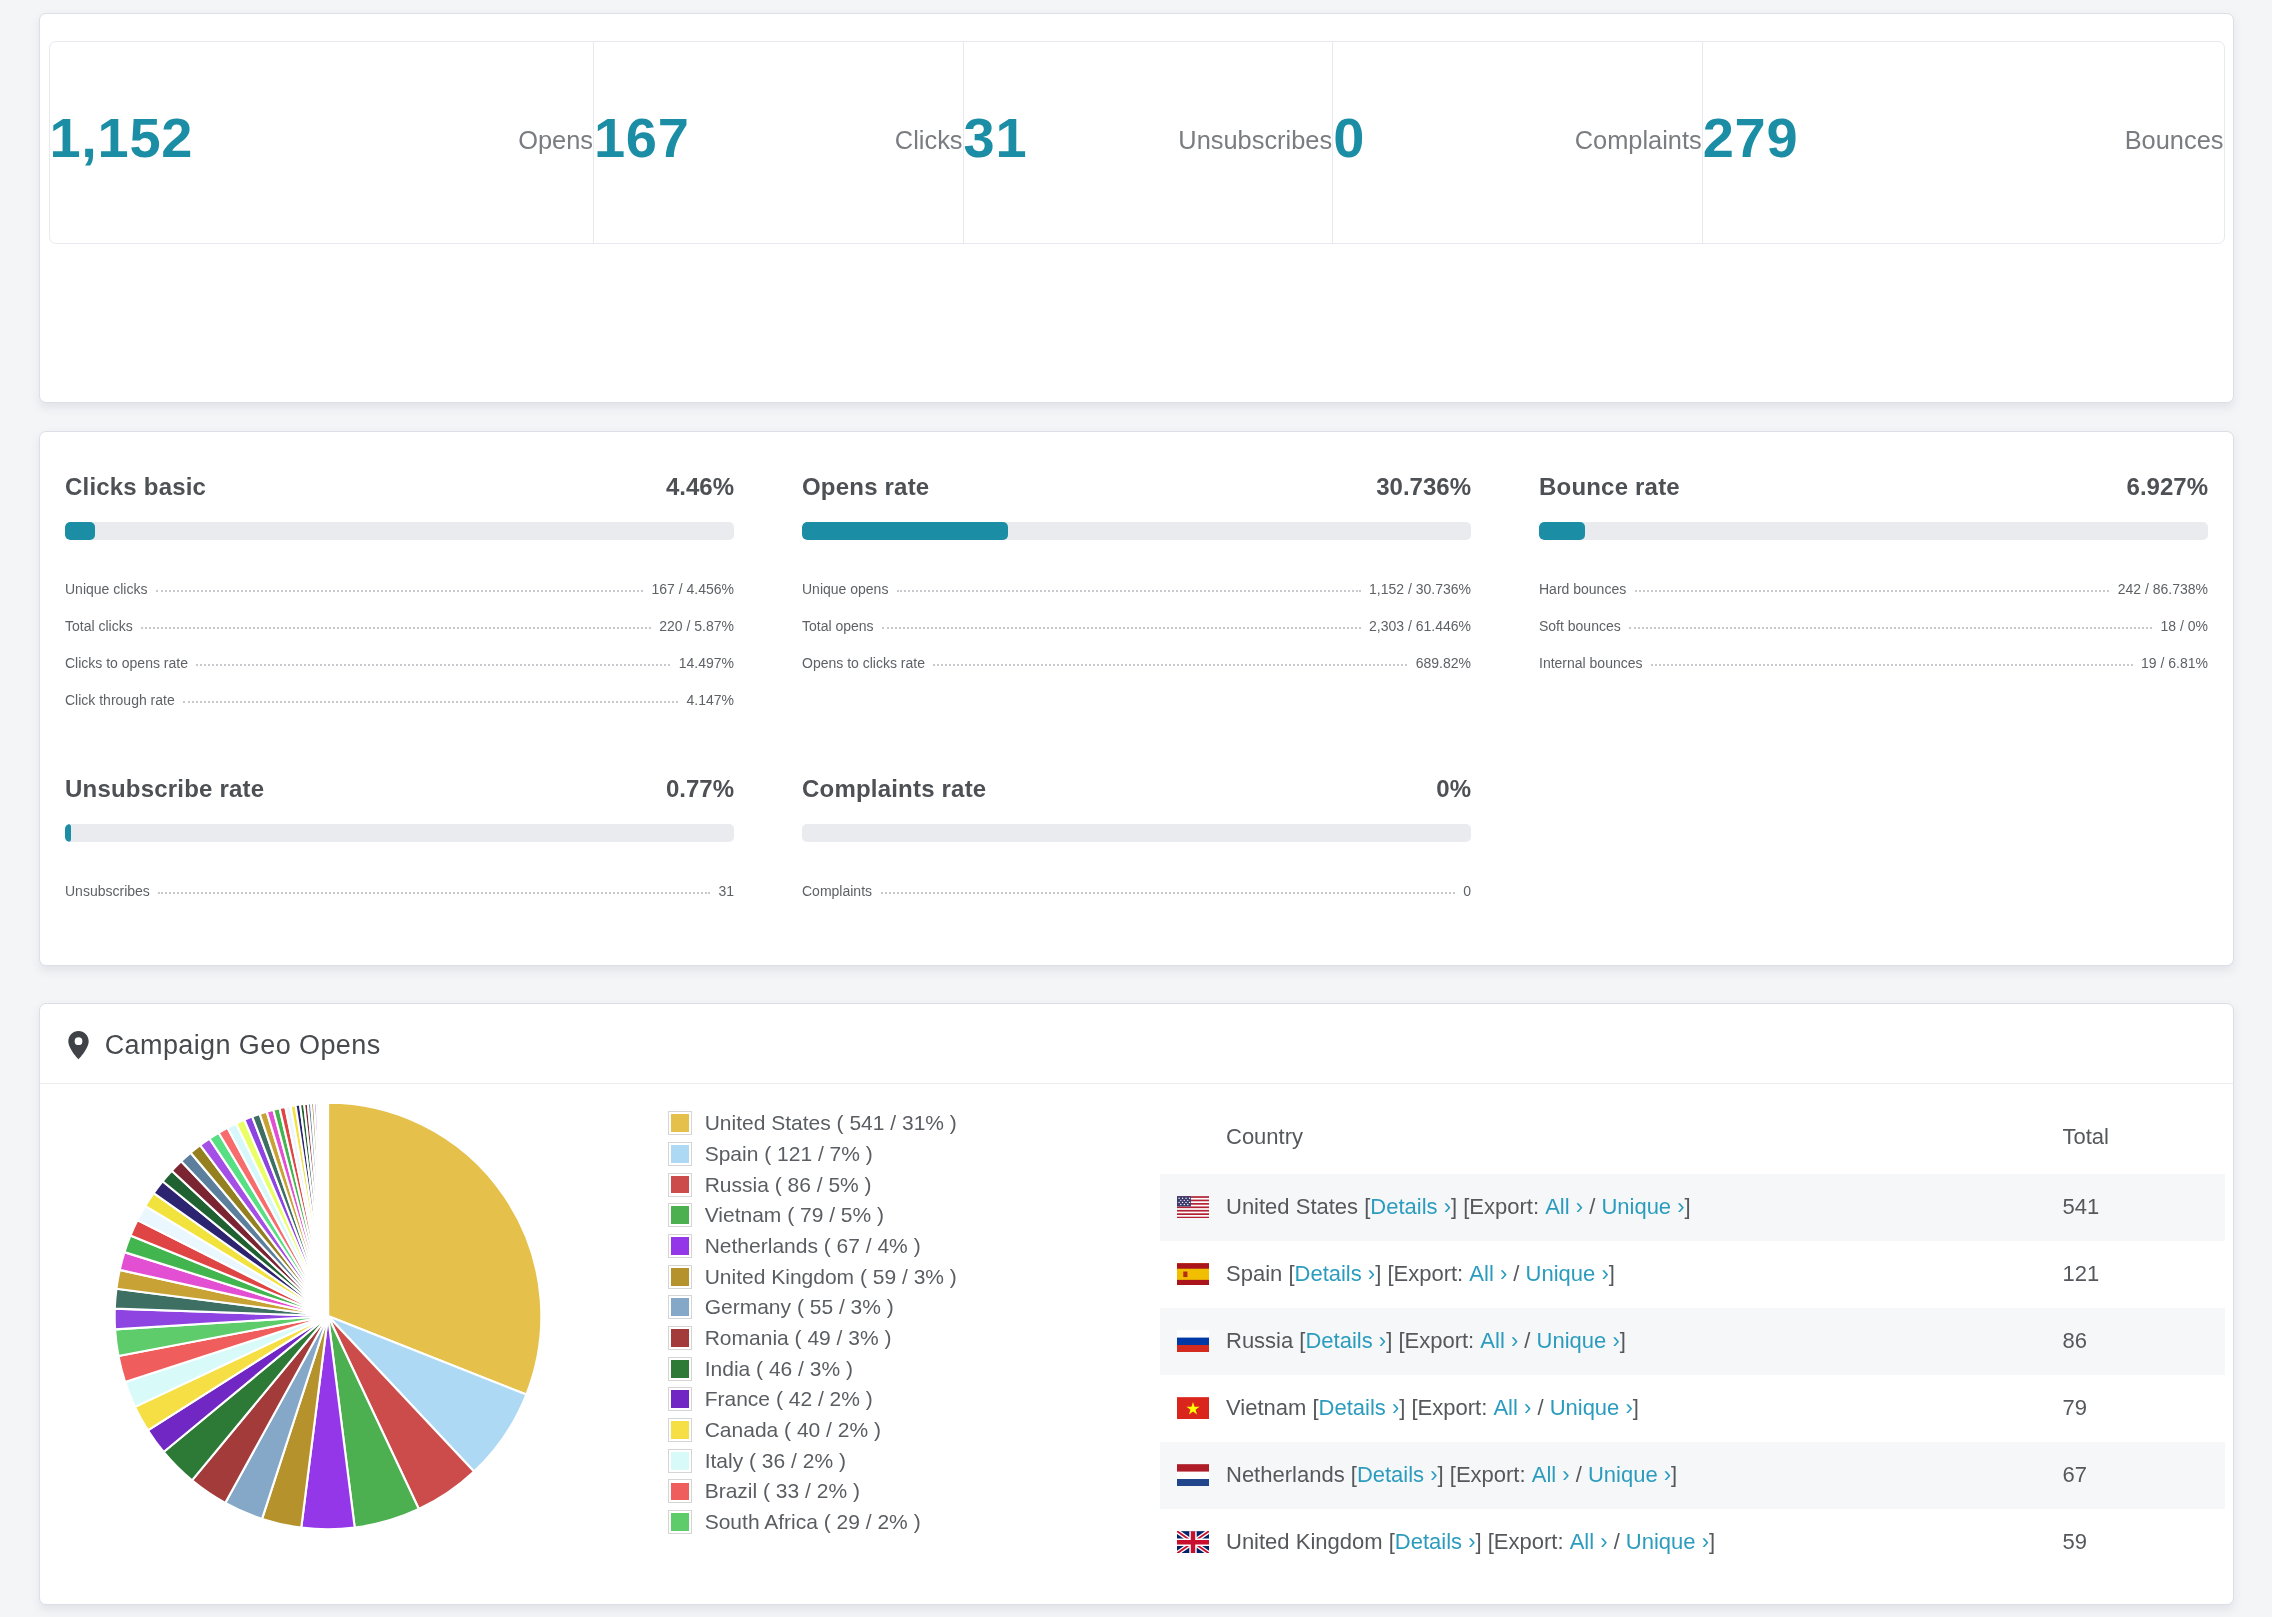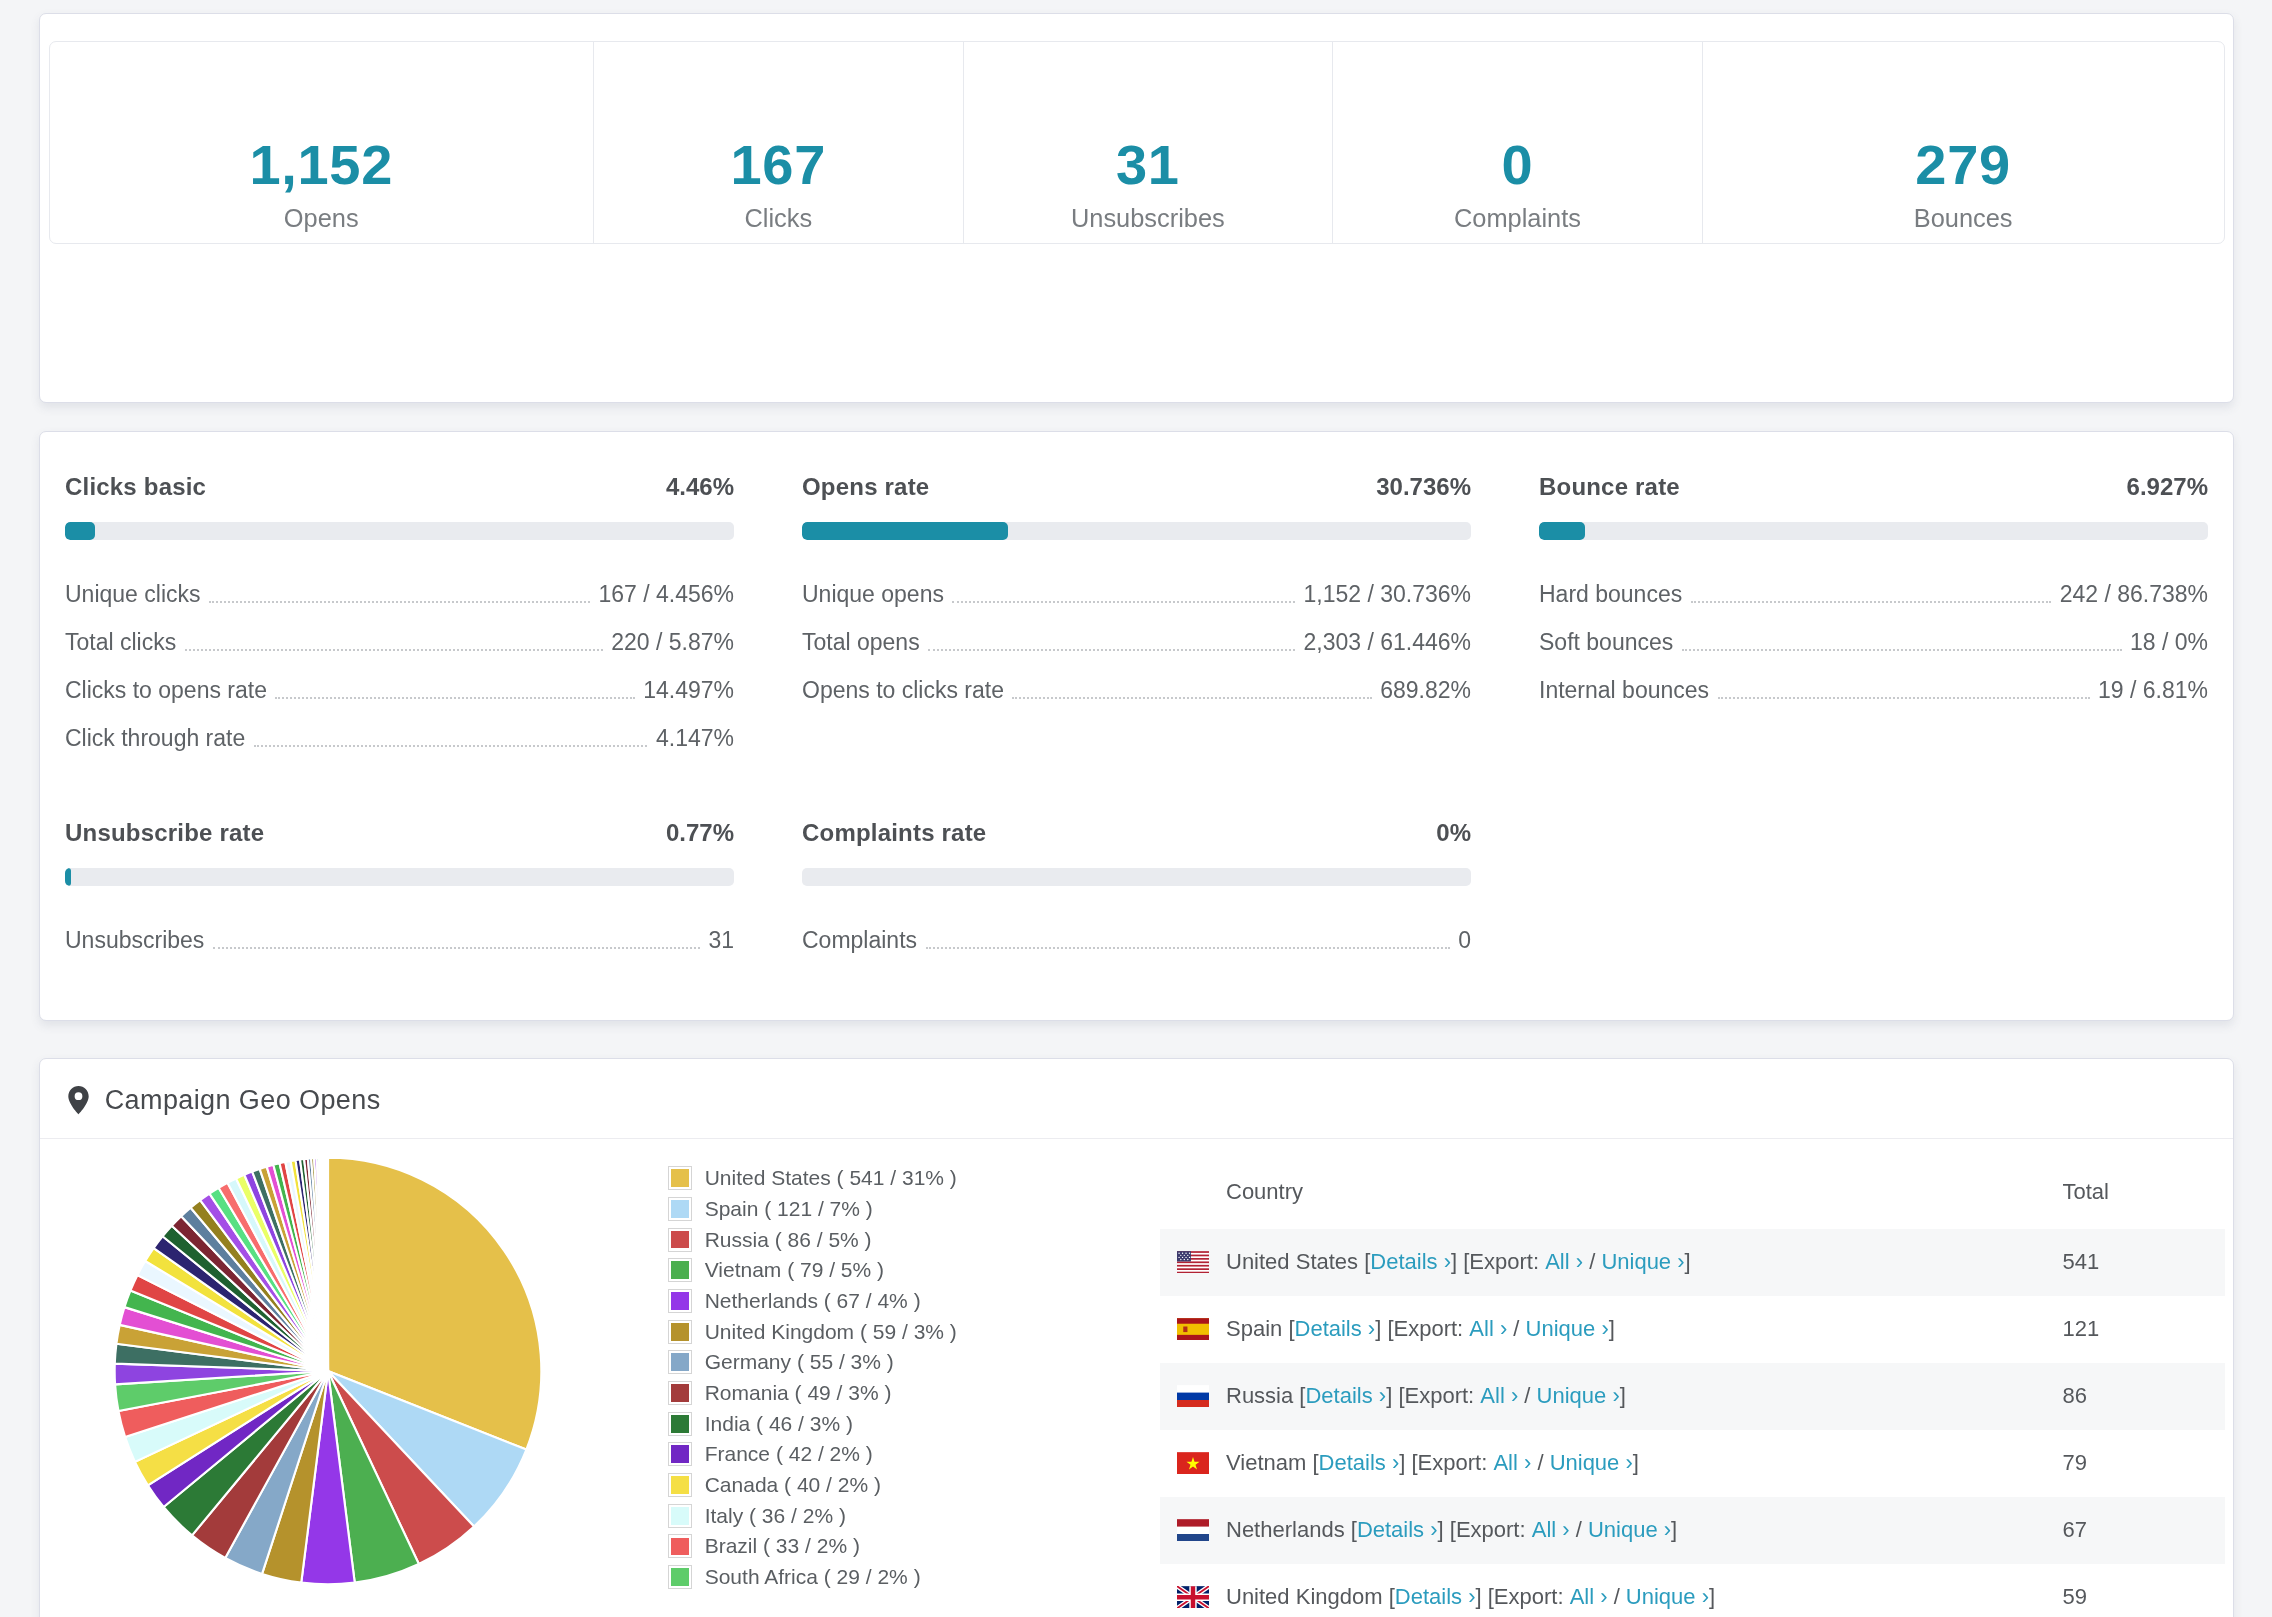"1,152" .stat-cell { flex-direction: column -> none; justify-content: flex-end -> space-between }
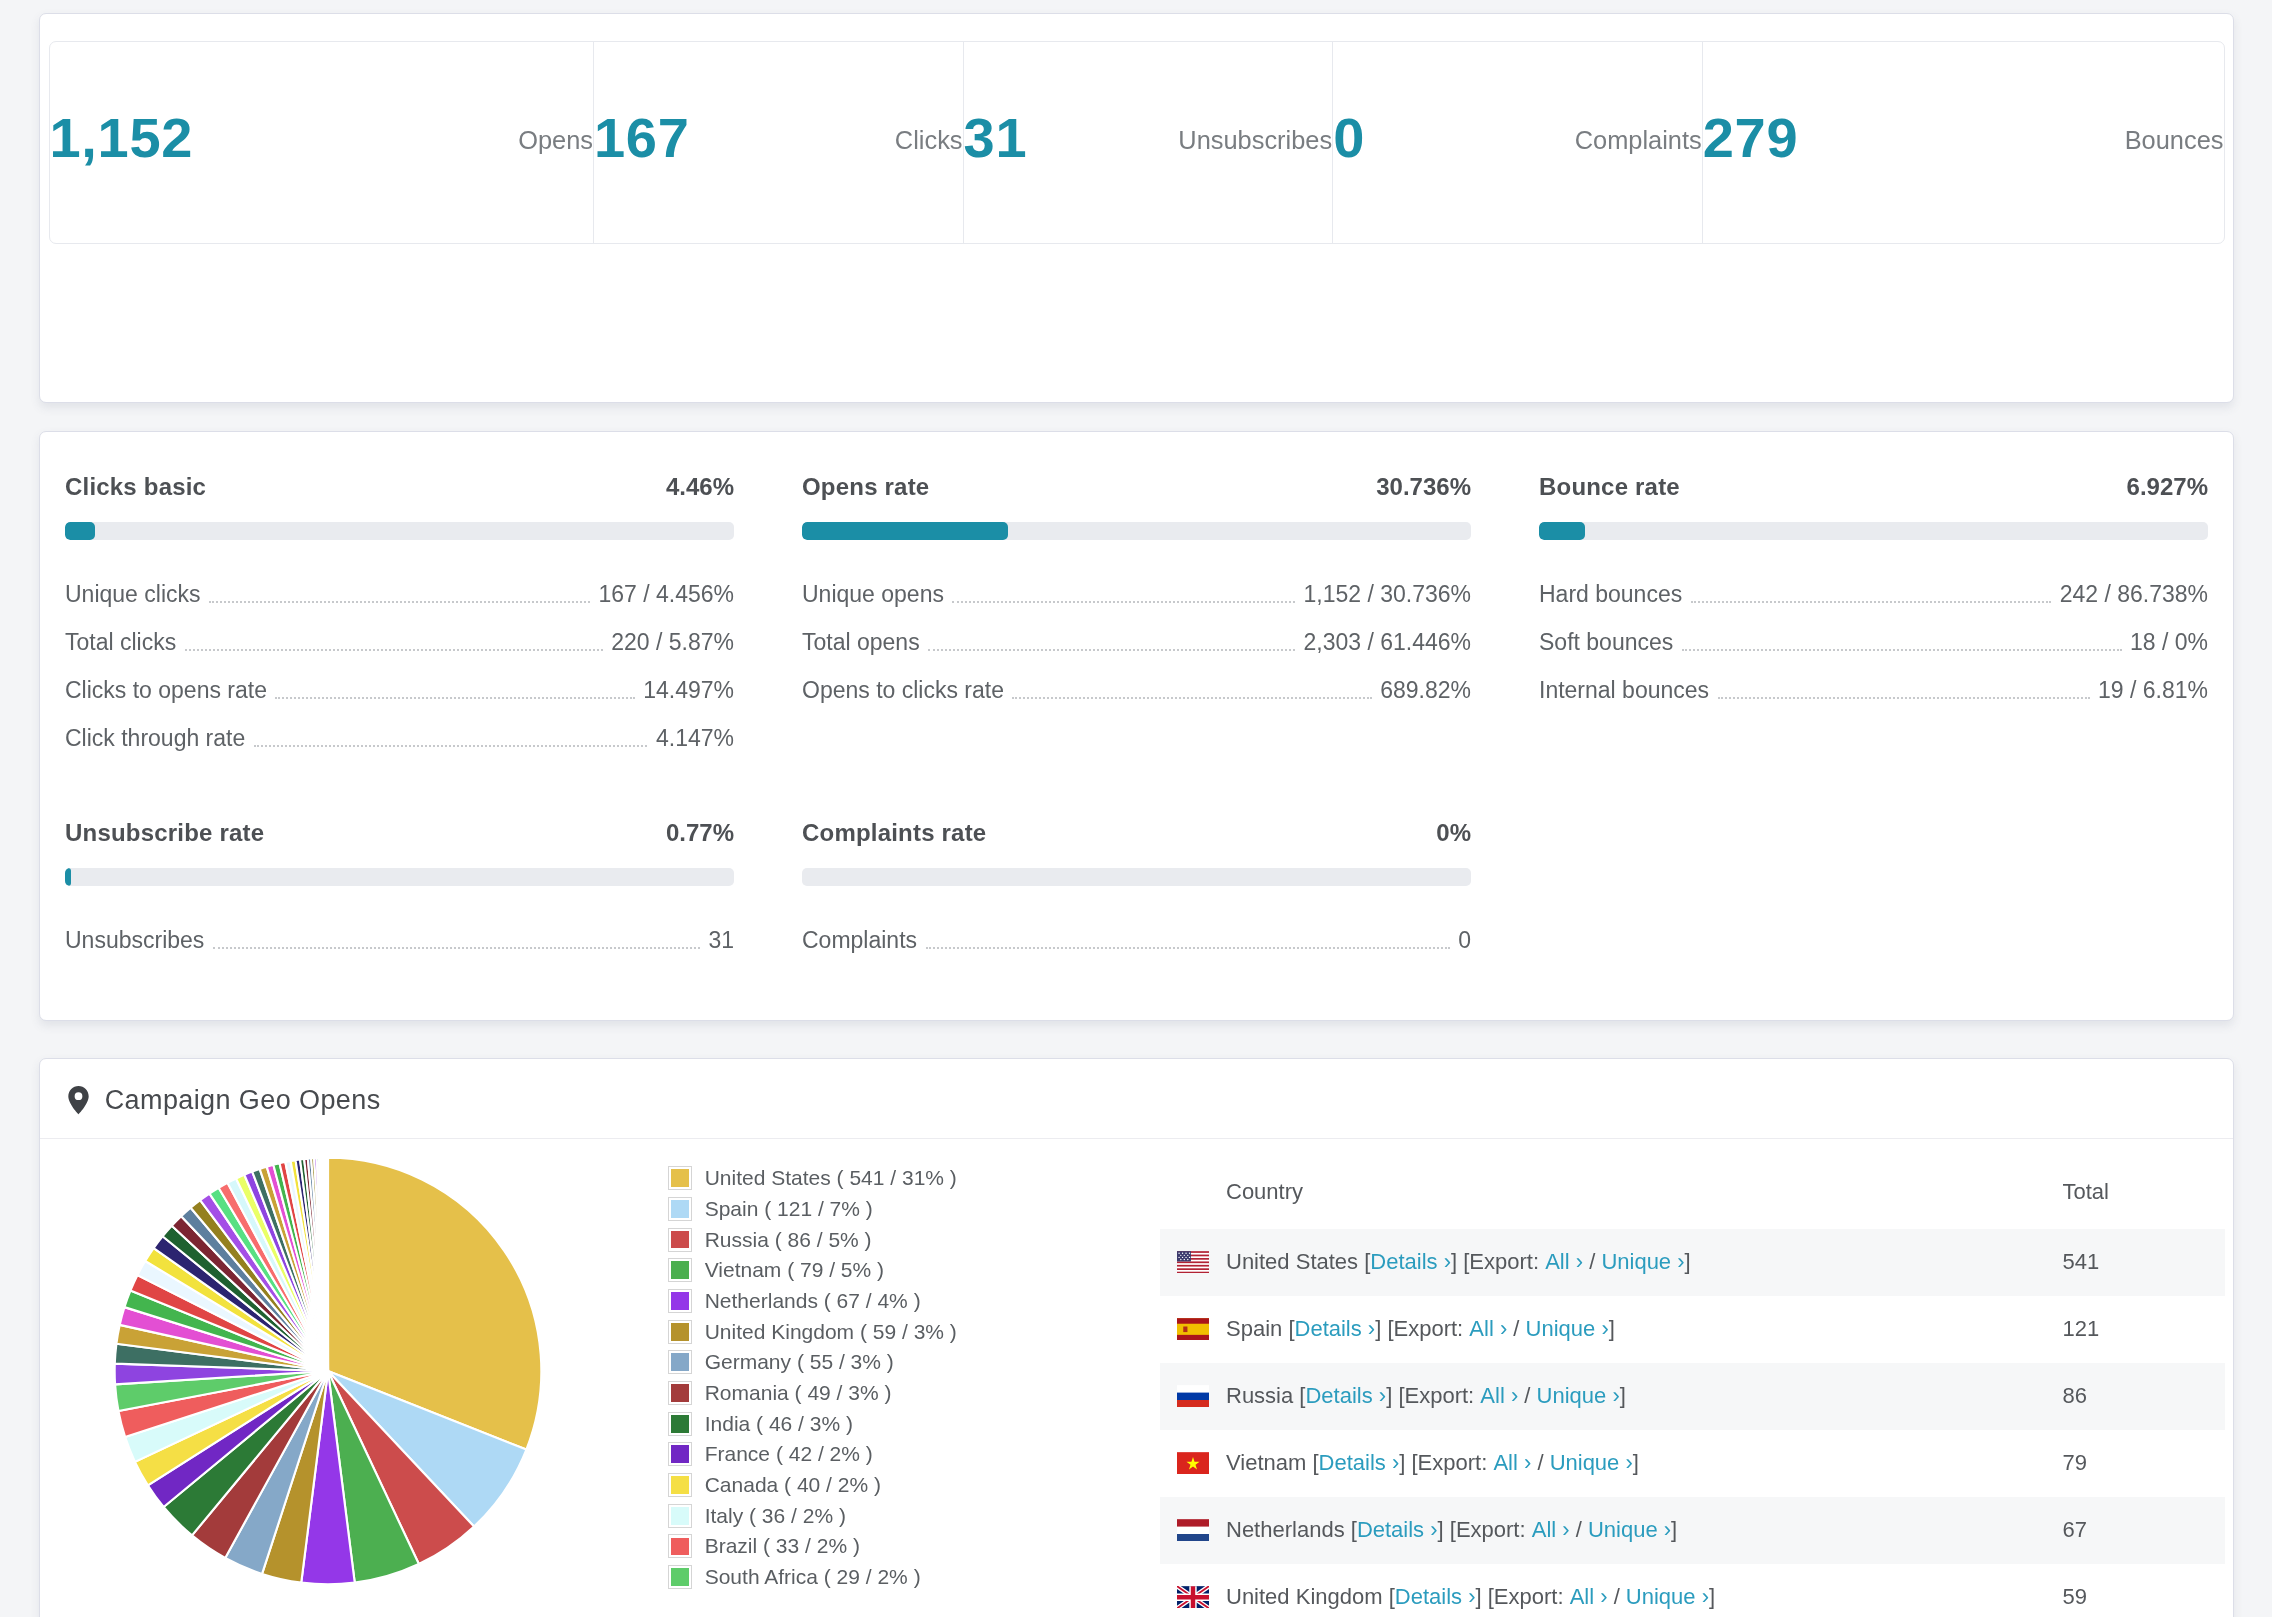"Unique clicks" .rate-row { font-size: 23px -> 14px }
